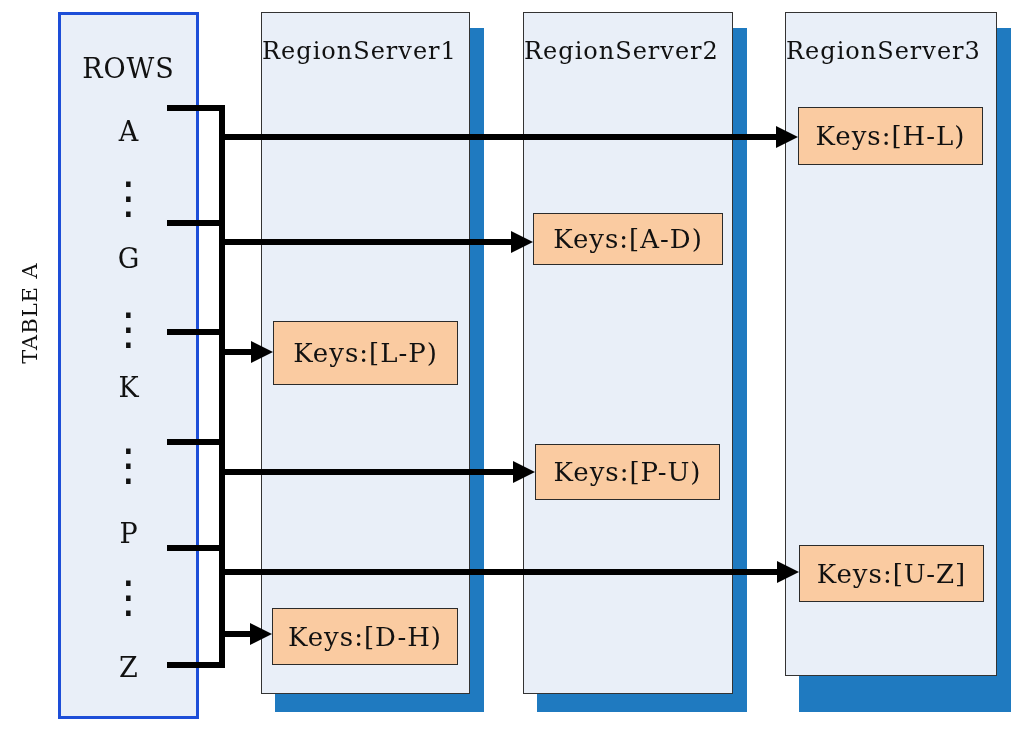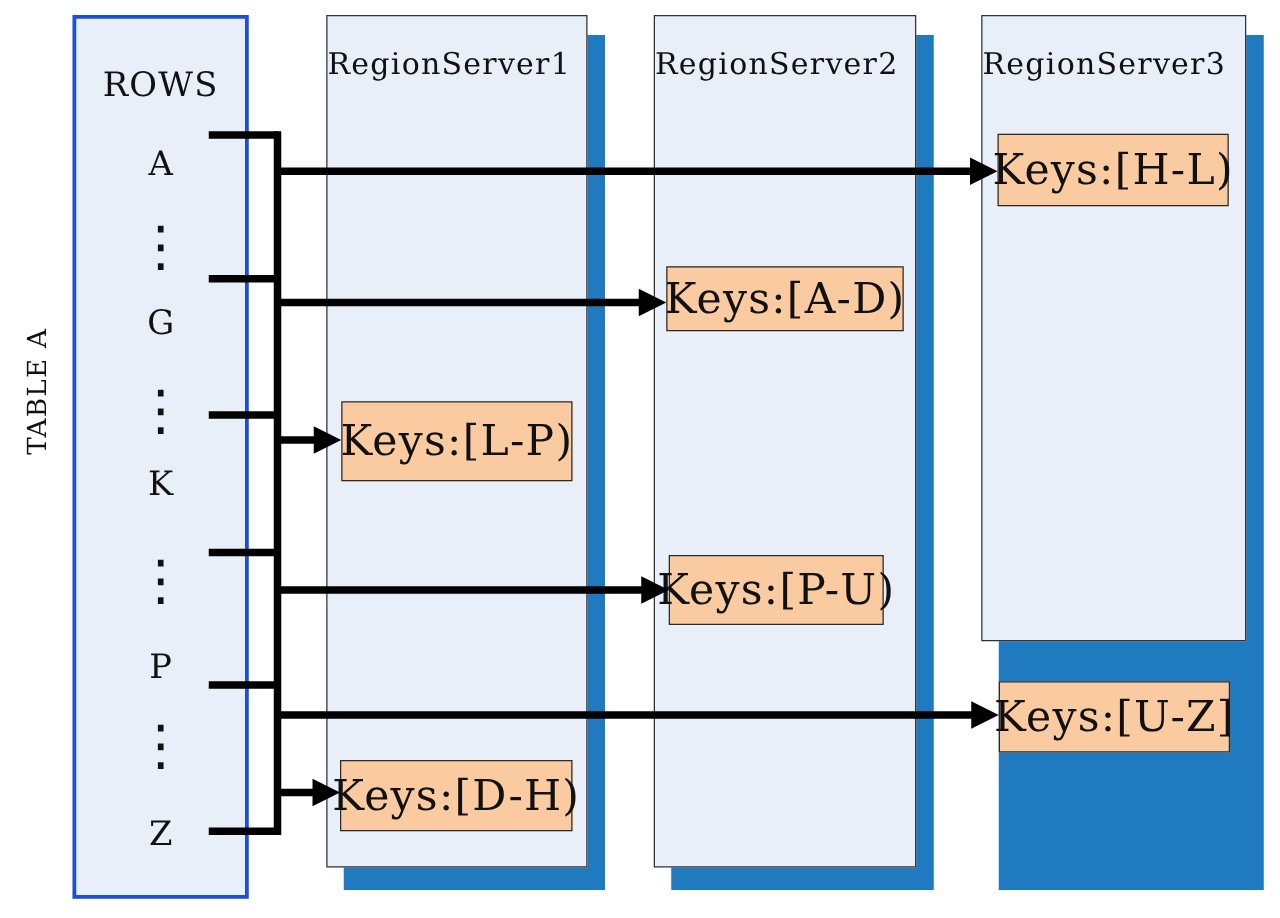"RegionServer3" div.server-box { height: 501px -> 664px }
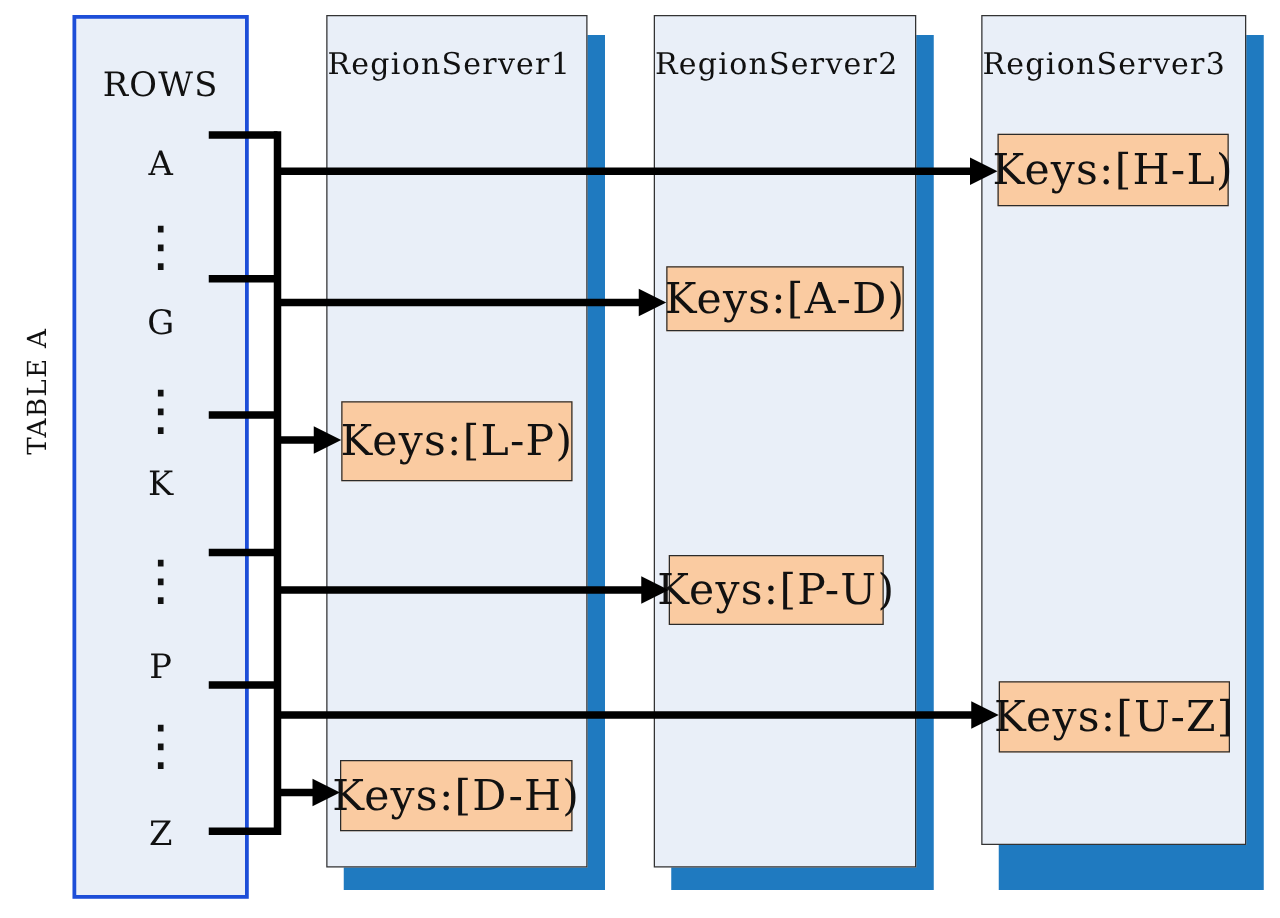"Keys:[H-L)" .region-box { font-size: 34px -> 26px }
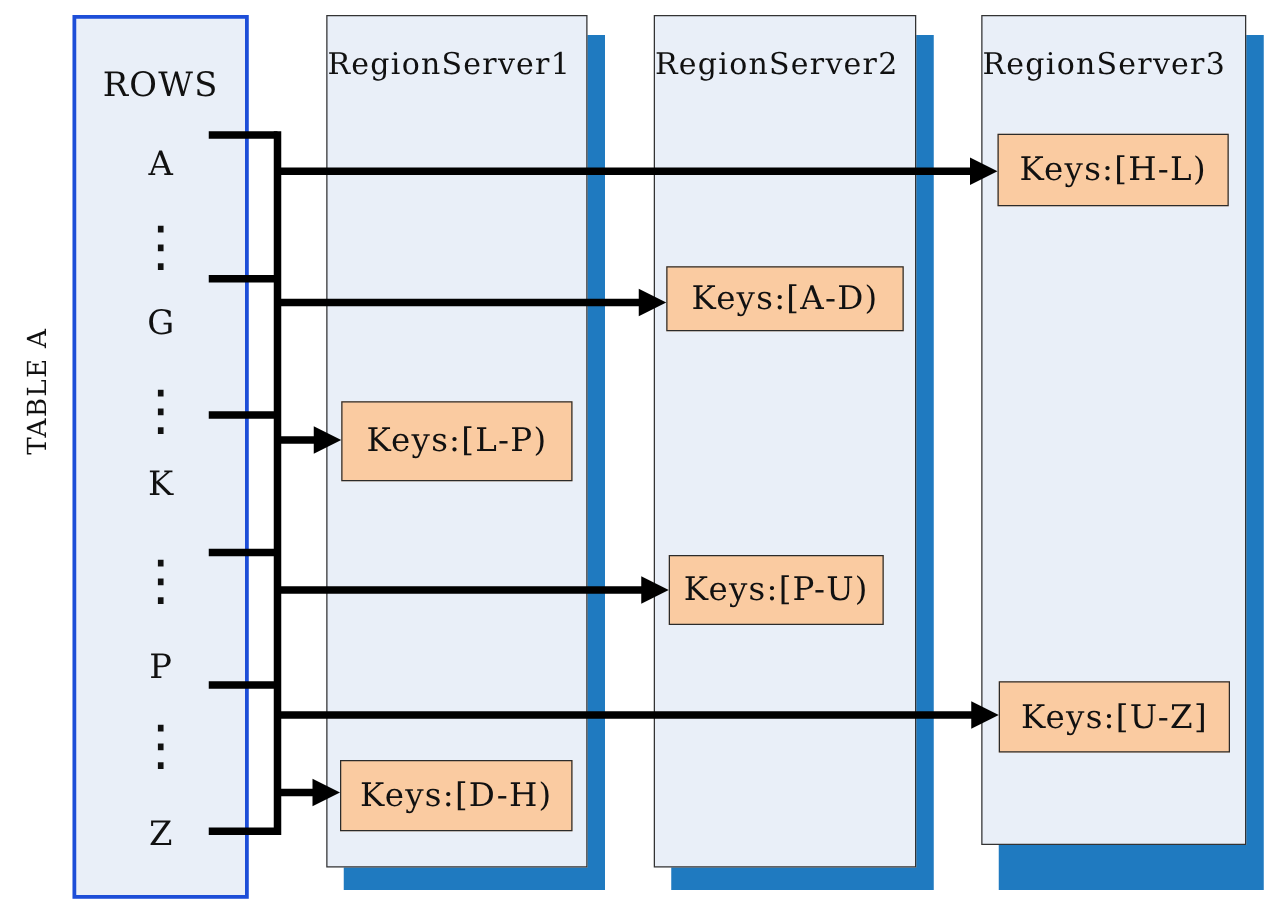"Keys:[P-U)" div.region-box { width: 172px -> 185px }
